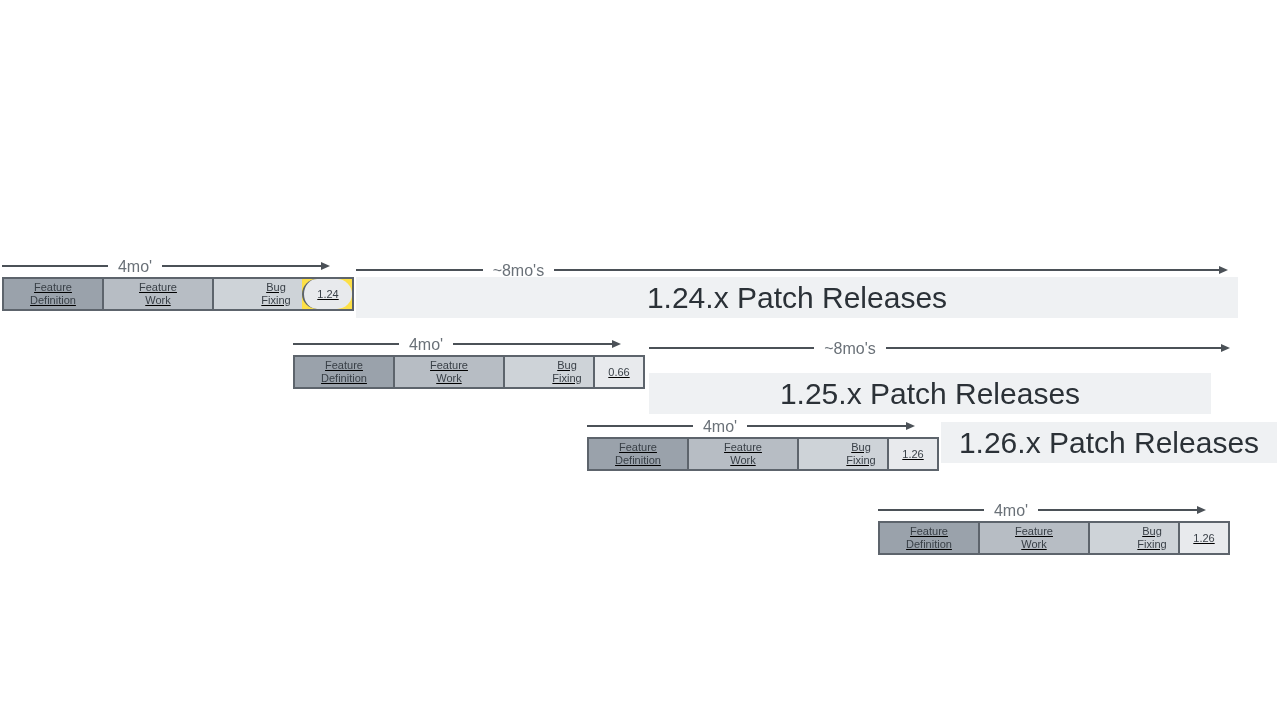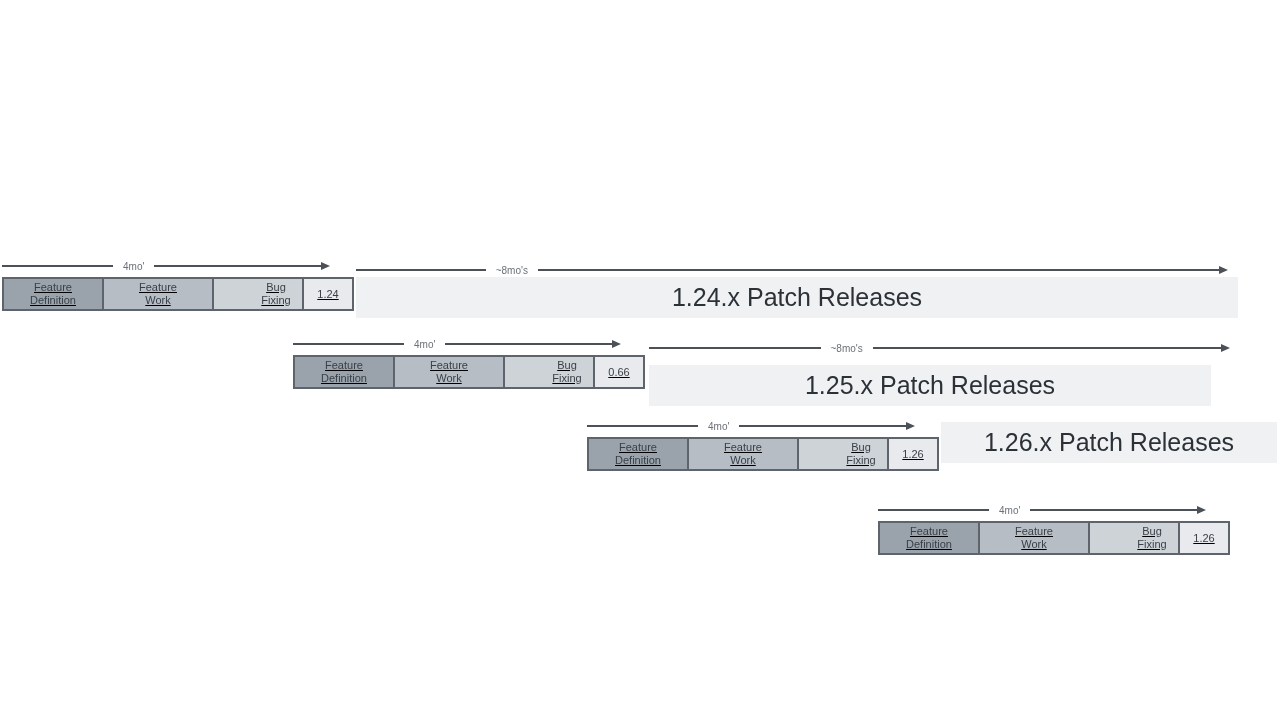"4mo'" .alabel { font-size: 10px -> 16px }
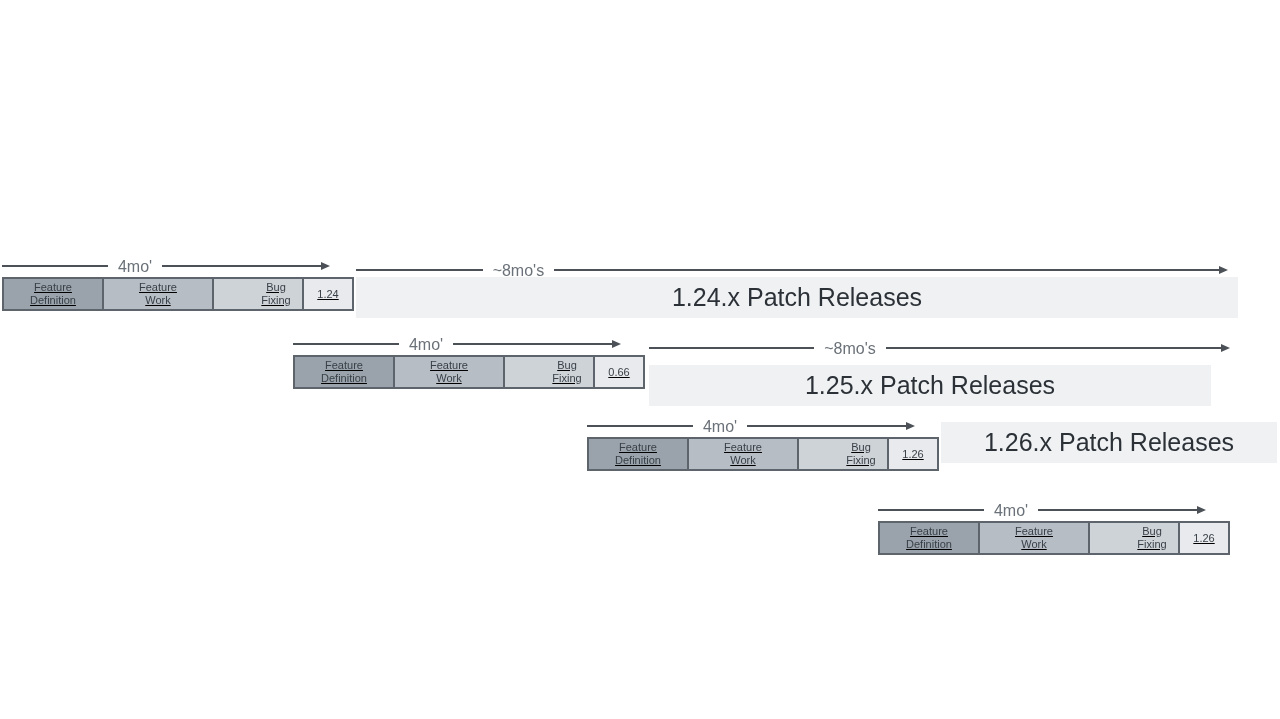"1.24" div.phase { border-radius: none -> 15px }
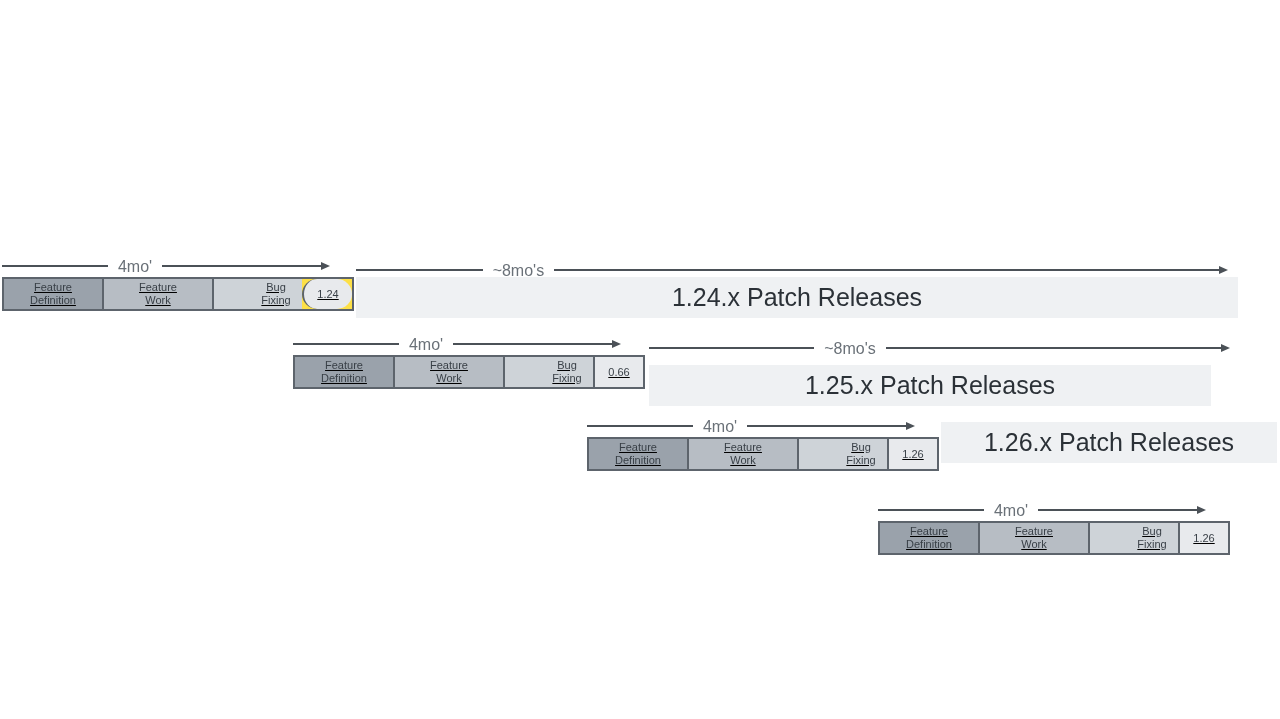"1.24.x Patch Releases" .patch-bar { font-size: 25px -> 30px }
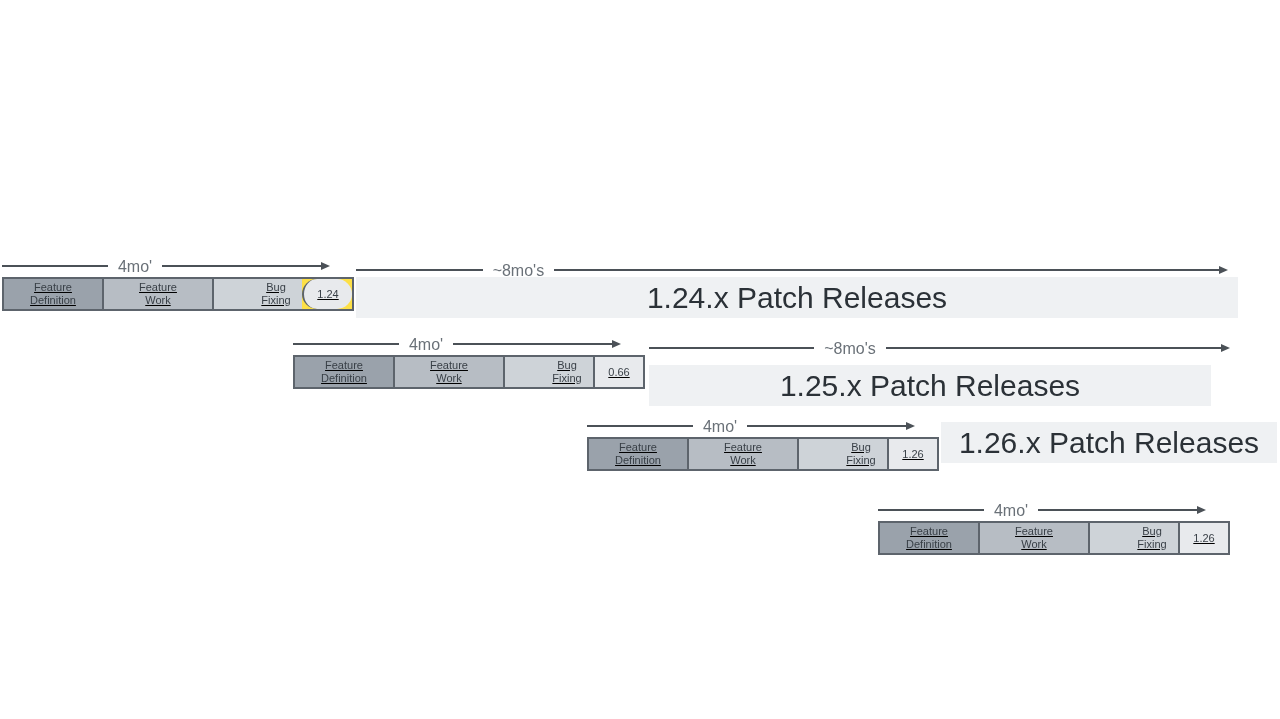"1.25.x Patch Releases" div.patch-bar { top: 365px -> 373px }
